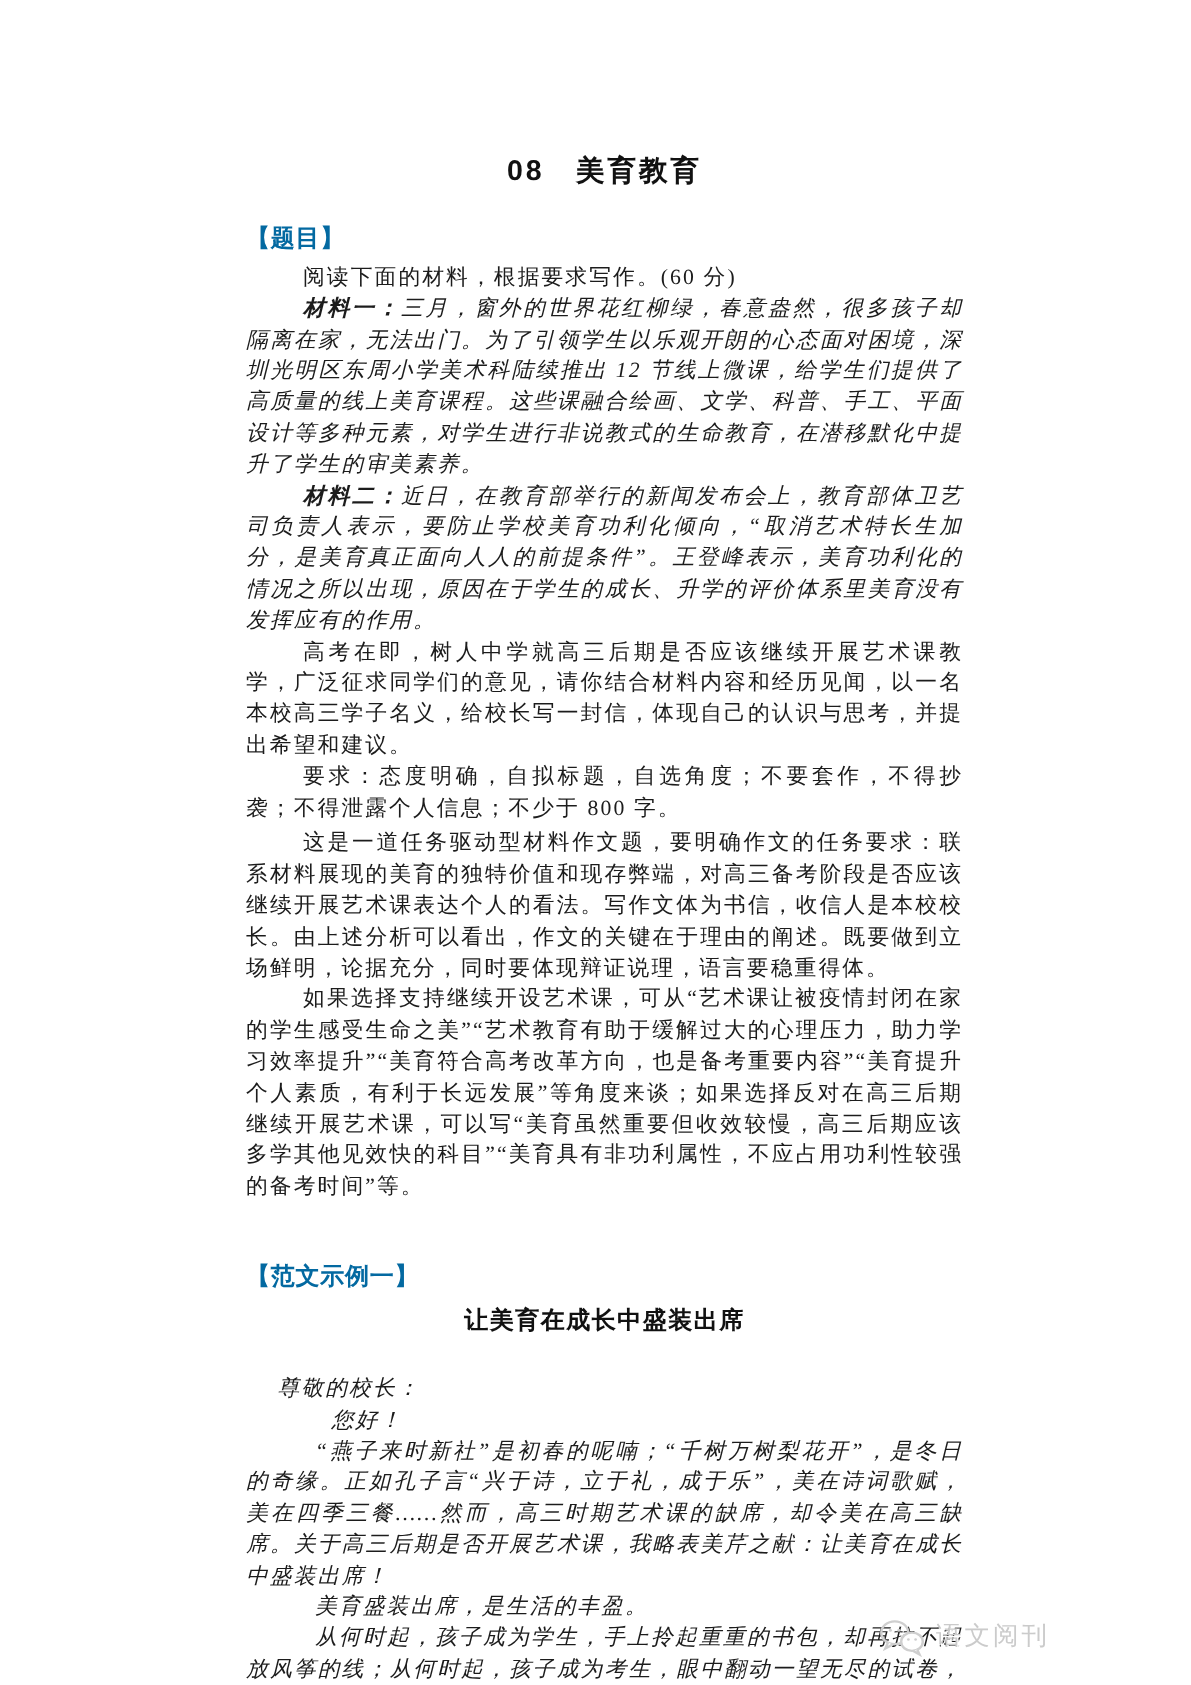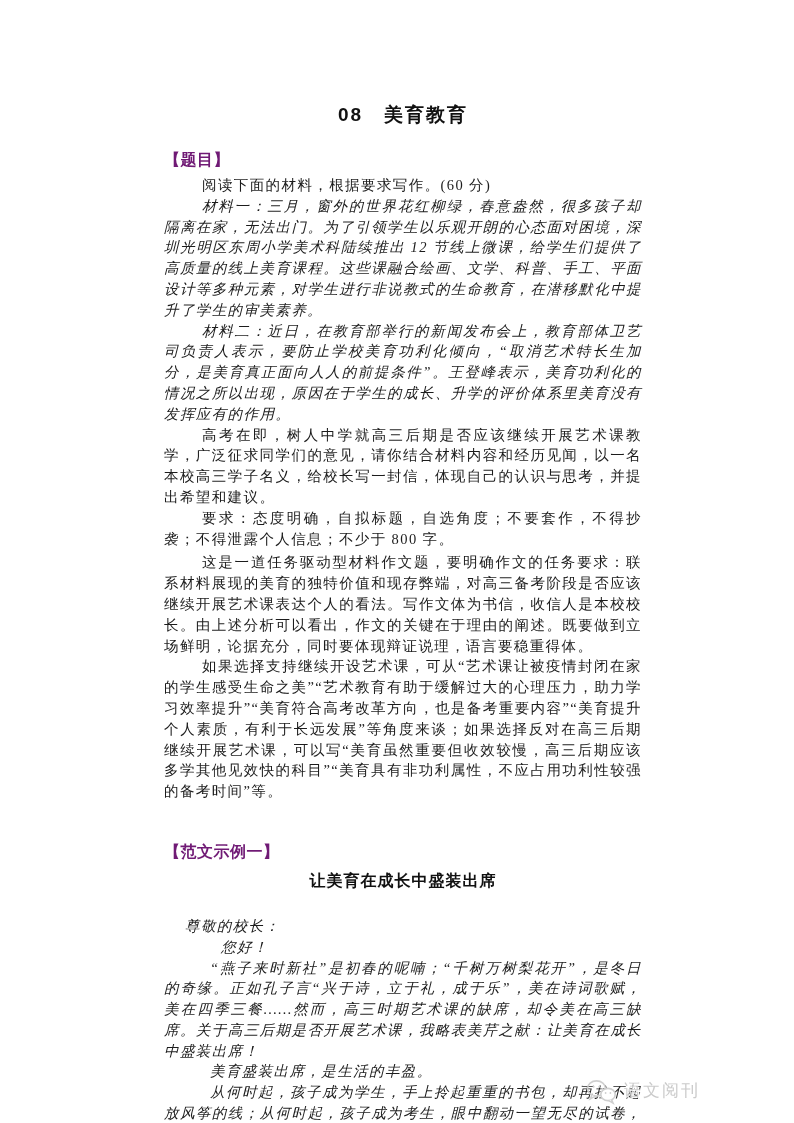"【题目】" h2.sec-heading { color: #701a75 -> #0369a1 }
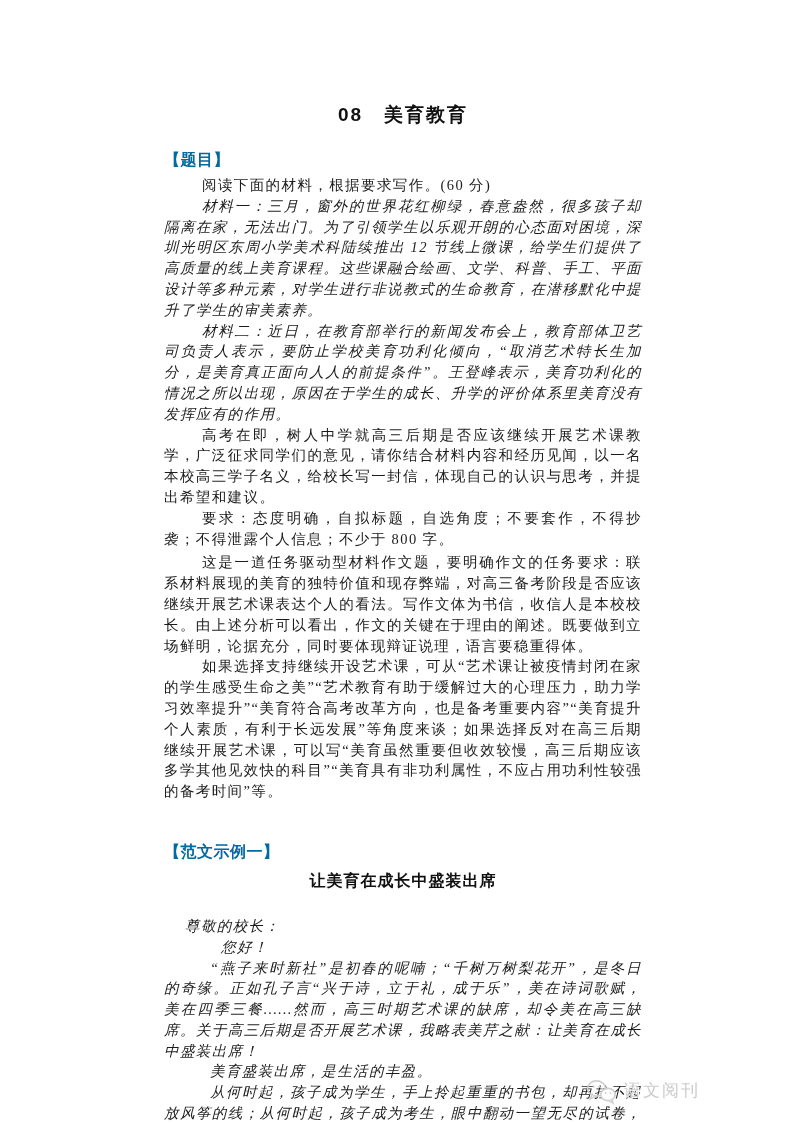"材料一：" .lead { font-weight: normal -> bold }
